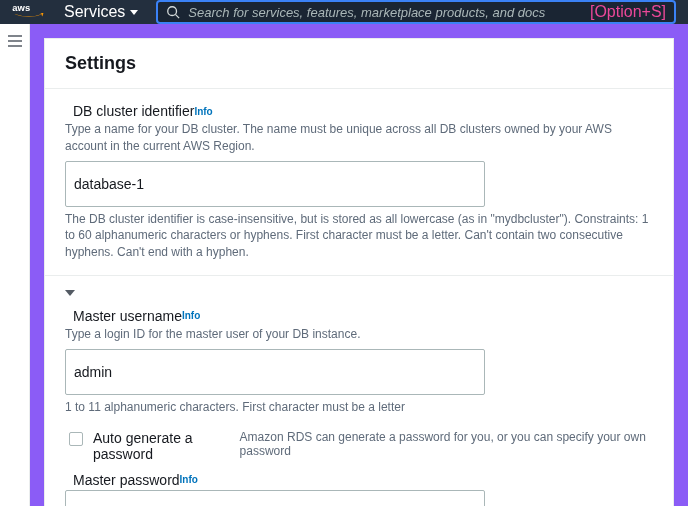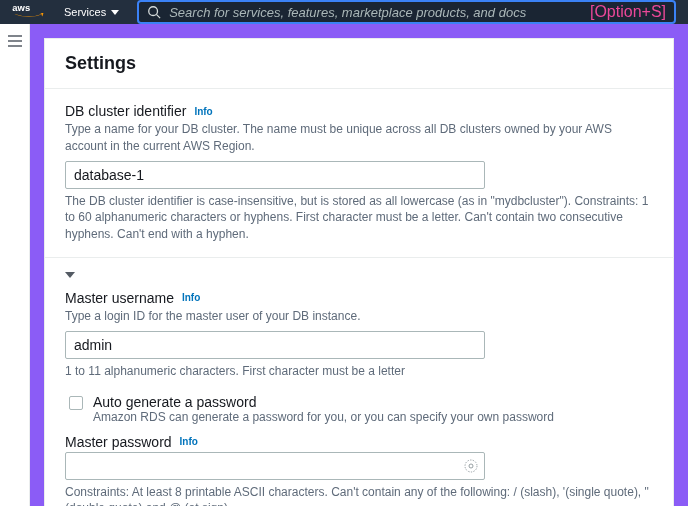"Services" .services-menu { font-size: 11px -> 16px }
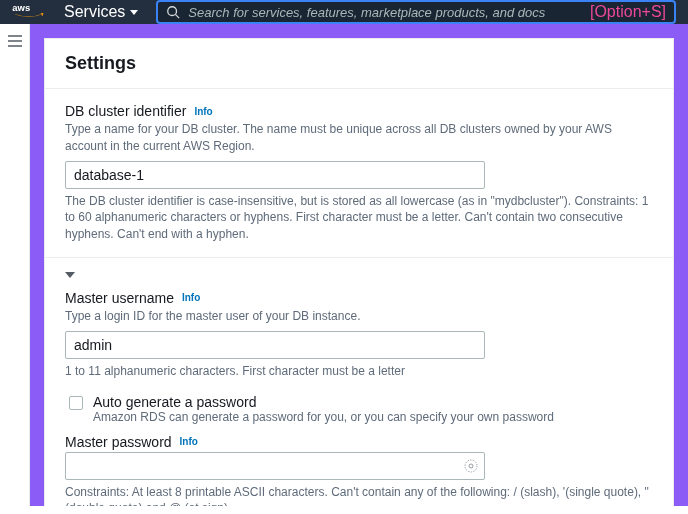"DB cluster identifier" .label-row { gap: 8px -> 0; margin-left: none -> 8px }
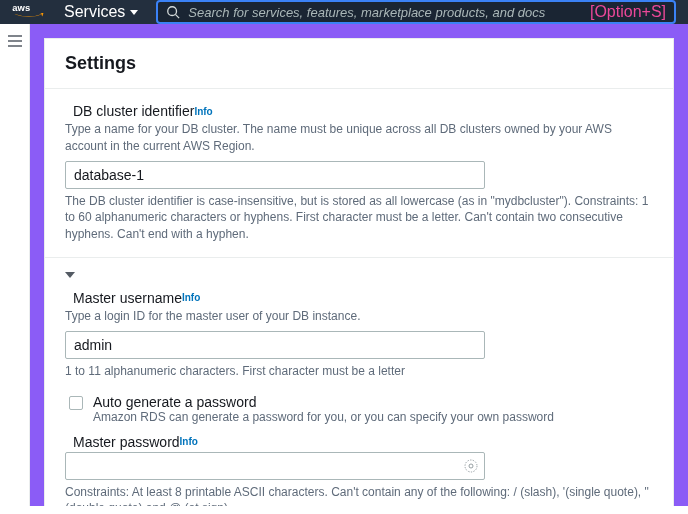"database-1" .text-input { height: 28px -> 46px }
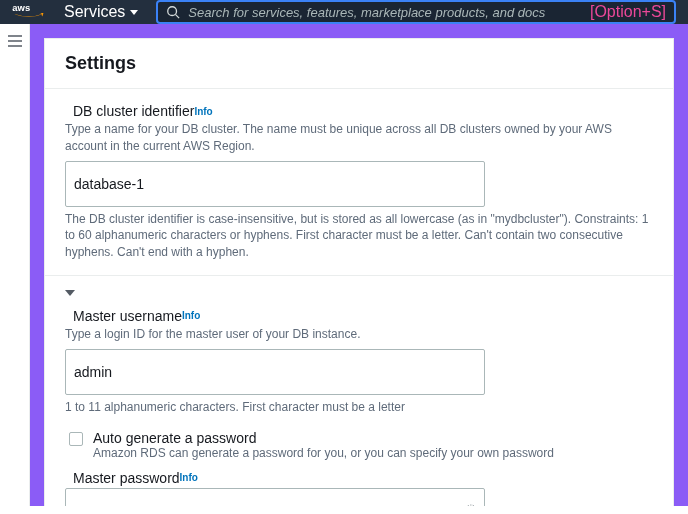"Auto generate a password" .checkbox-texts { flex-direction: column -> row }
